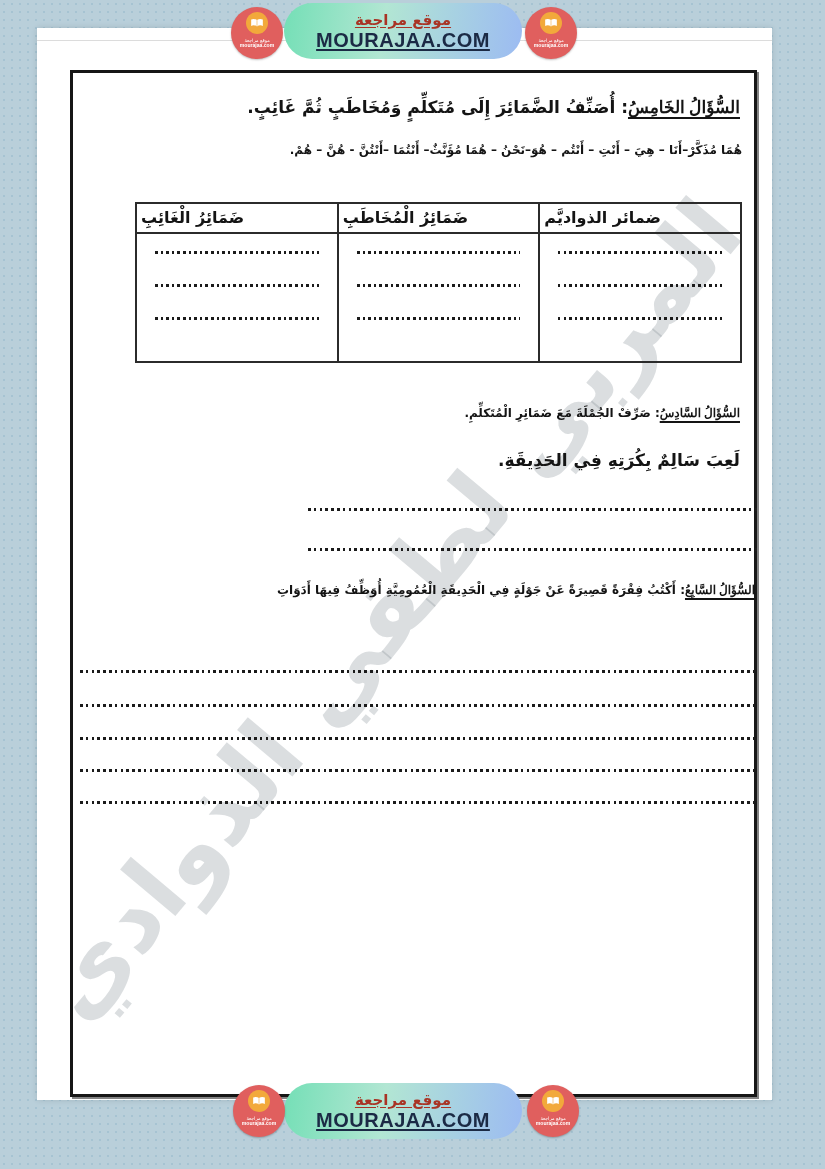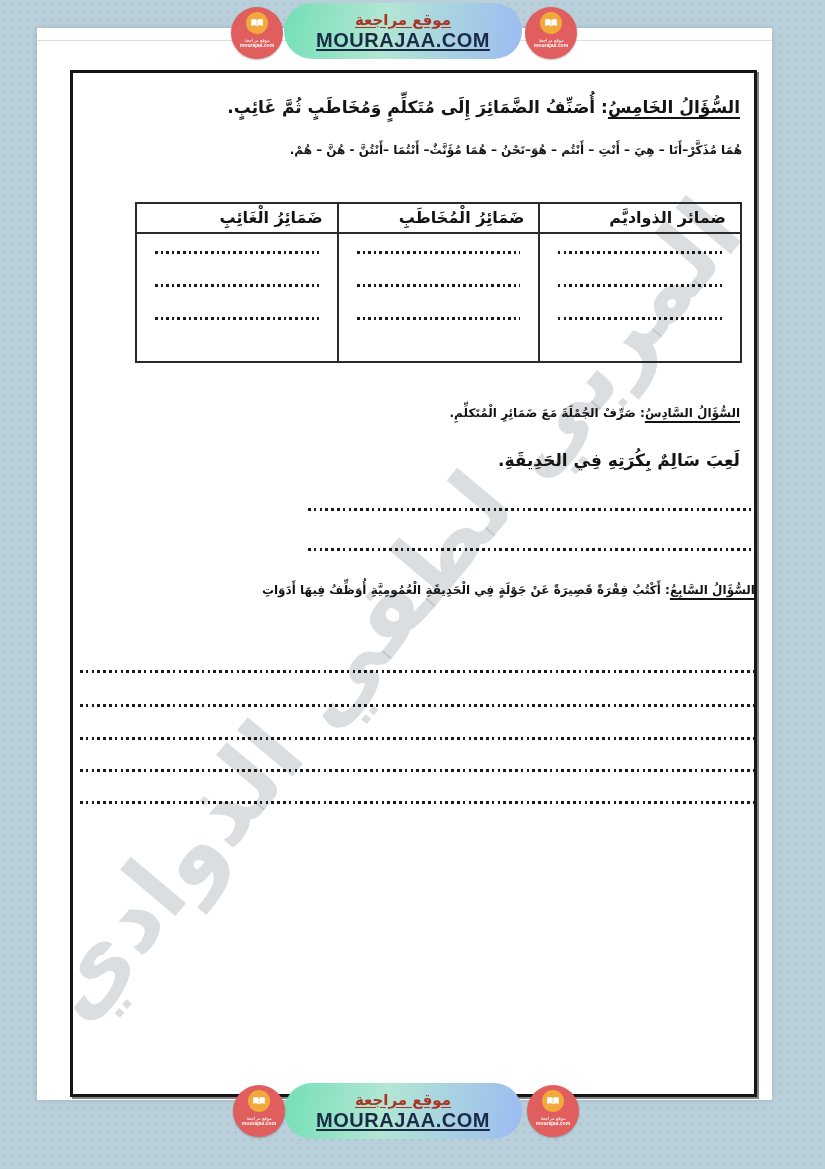"السُّؤَالُ الخَامِسُ" .qlabel { font-family: none -> Liberation Serif, serif }
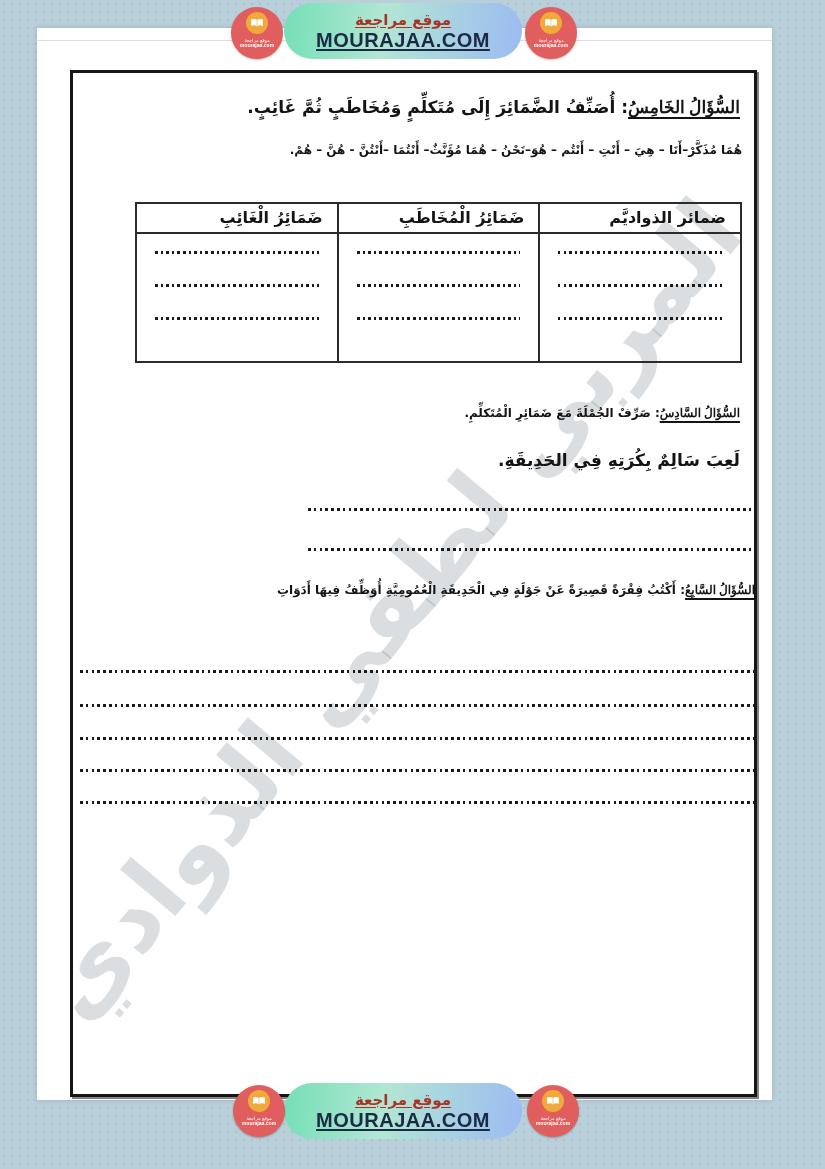"ضَمَائِرُ الْغَائِبِ" .ptable th { text-align: right -> left }
